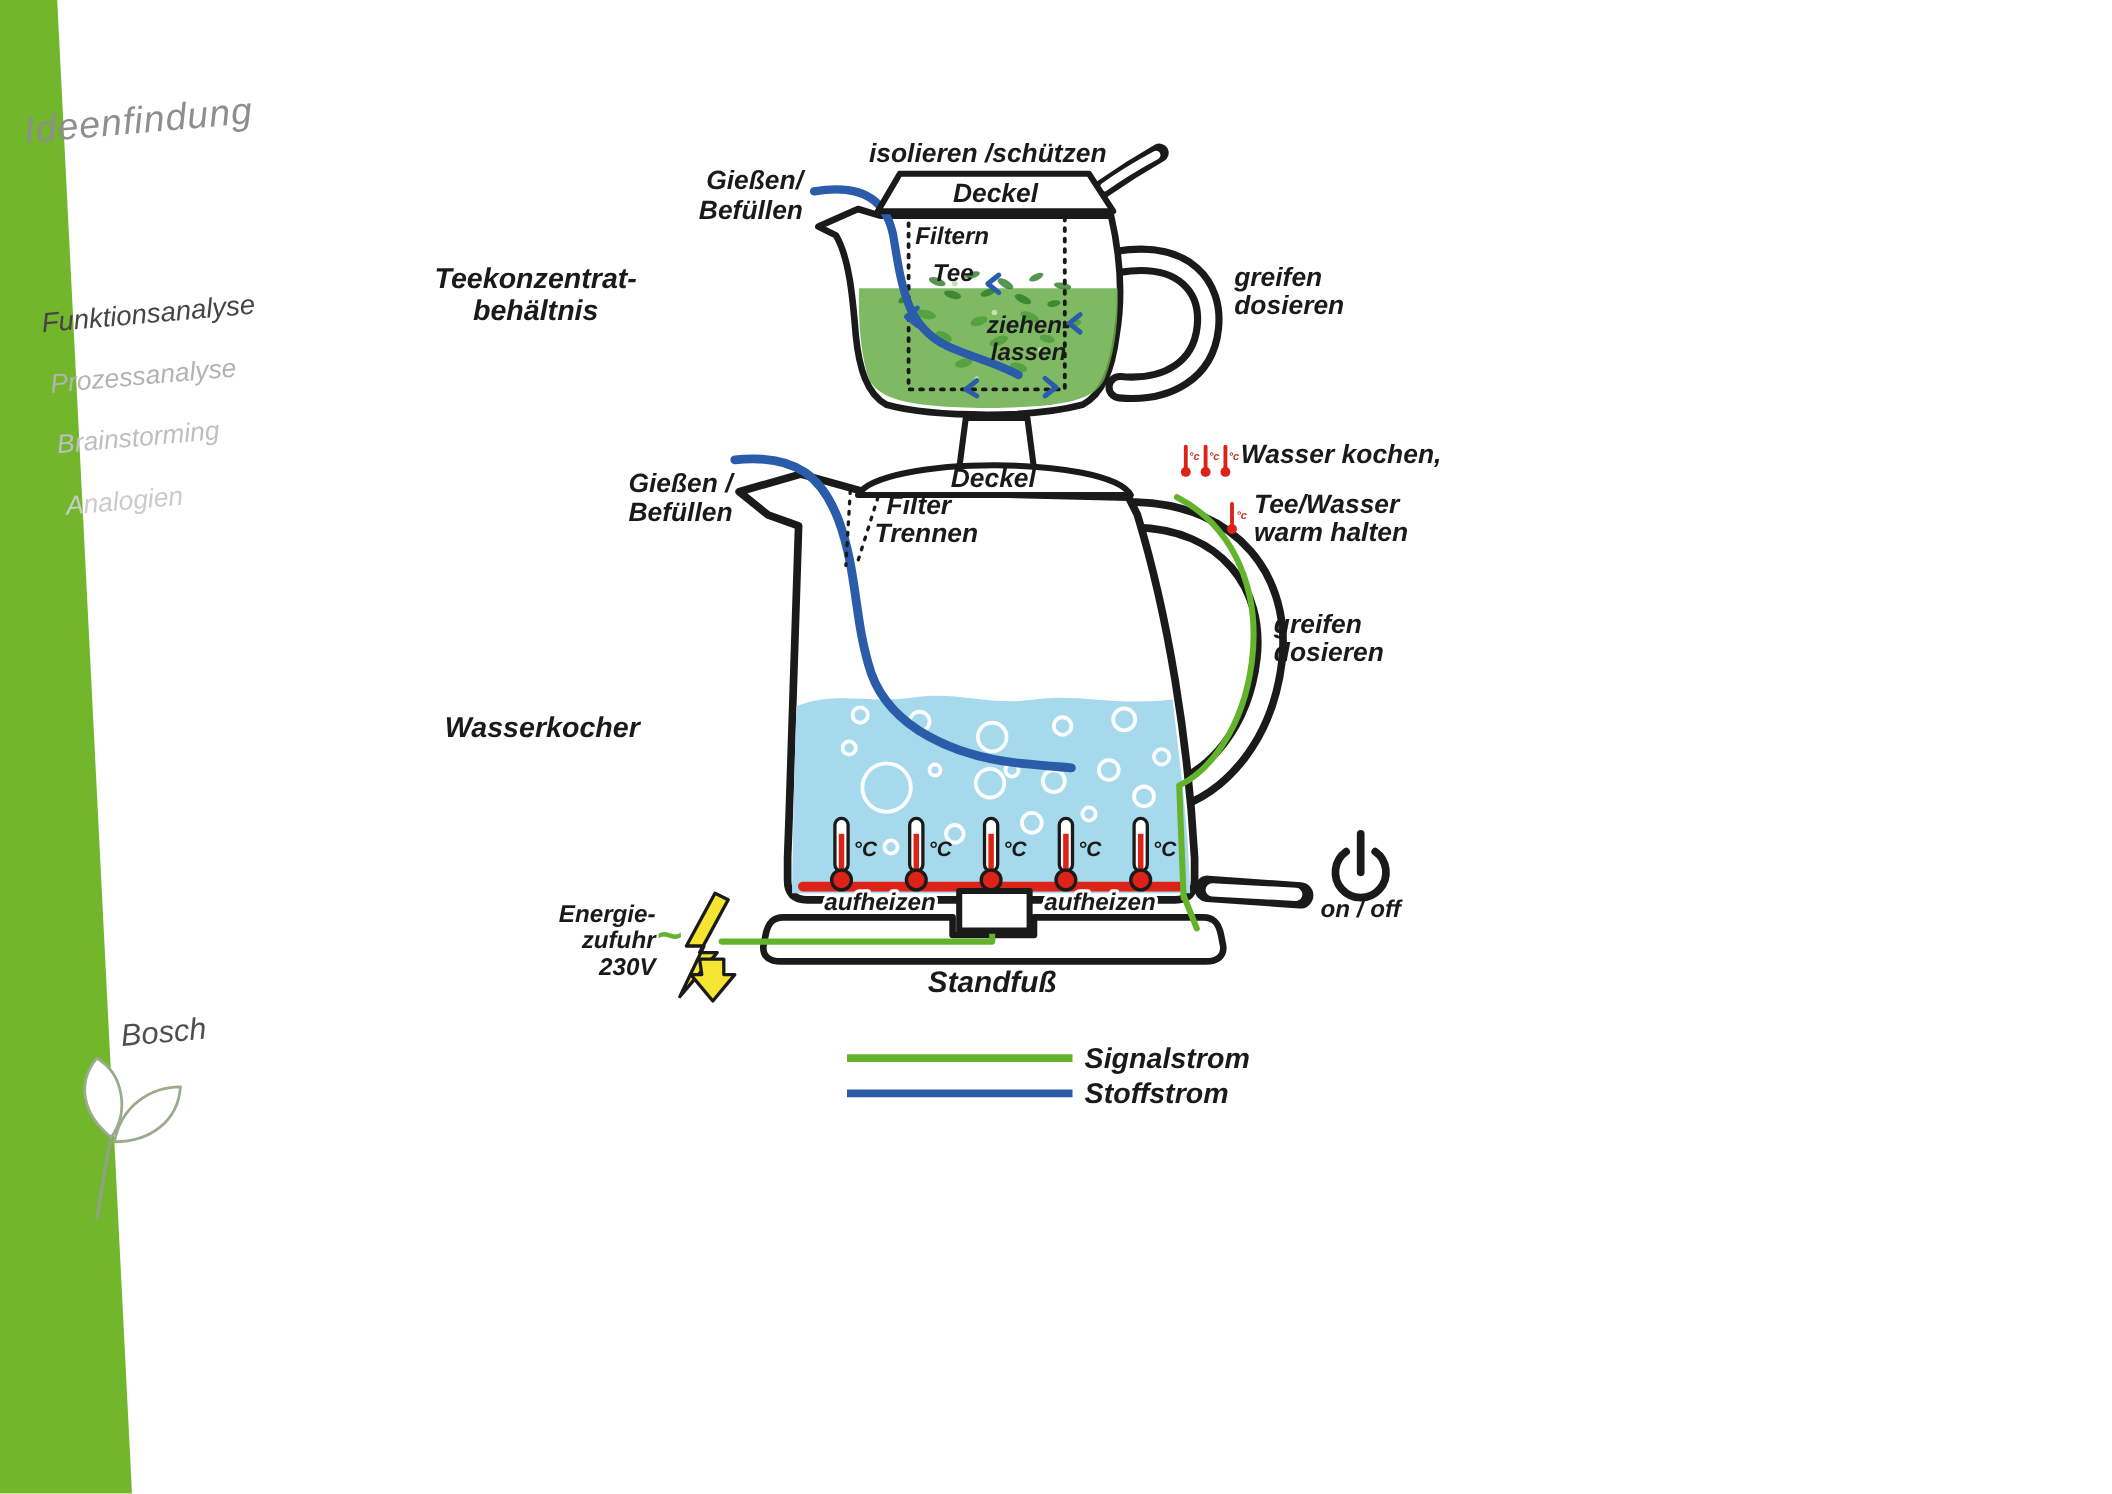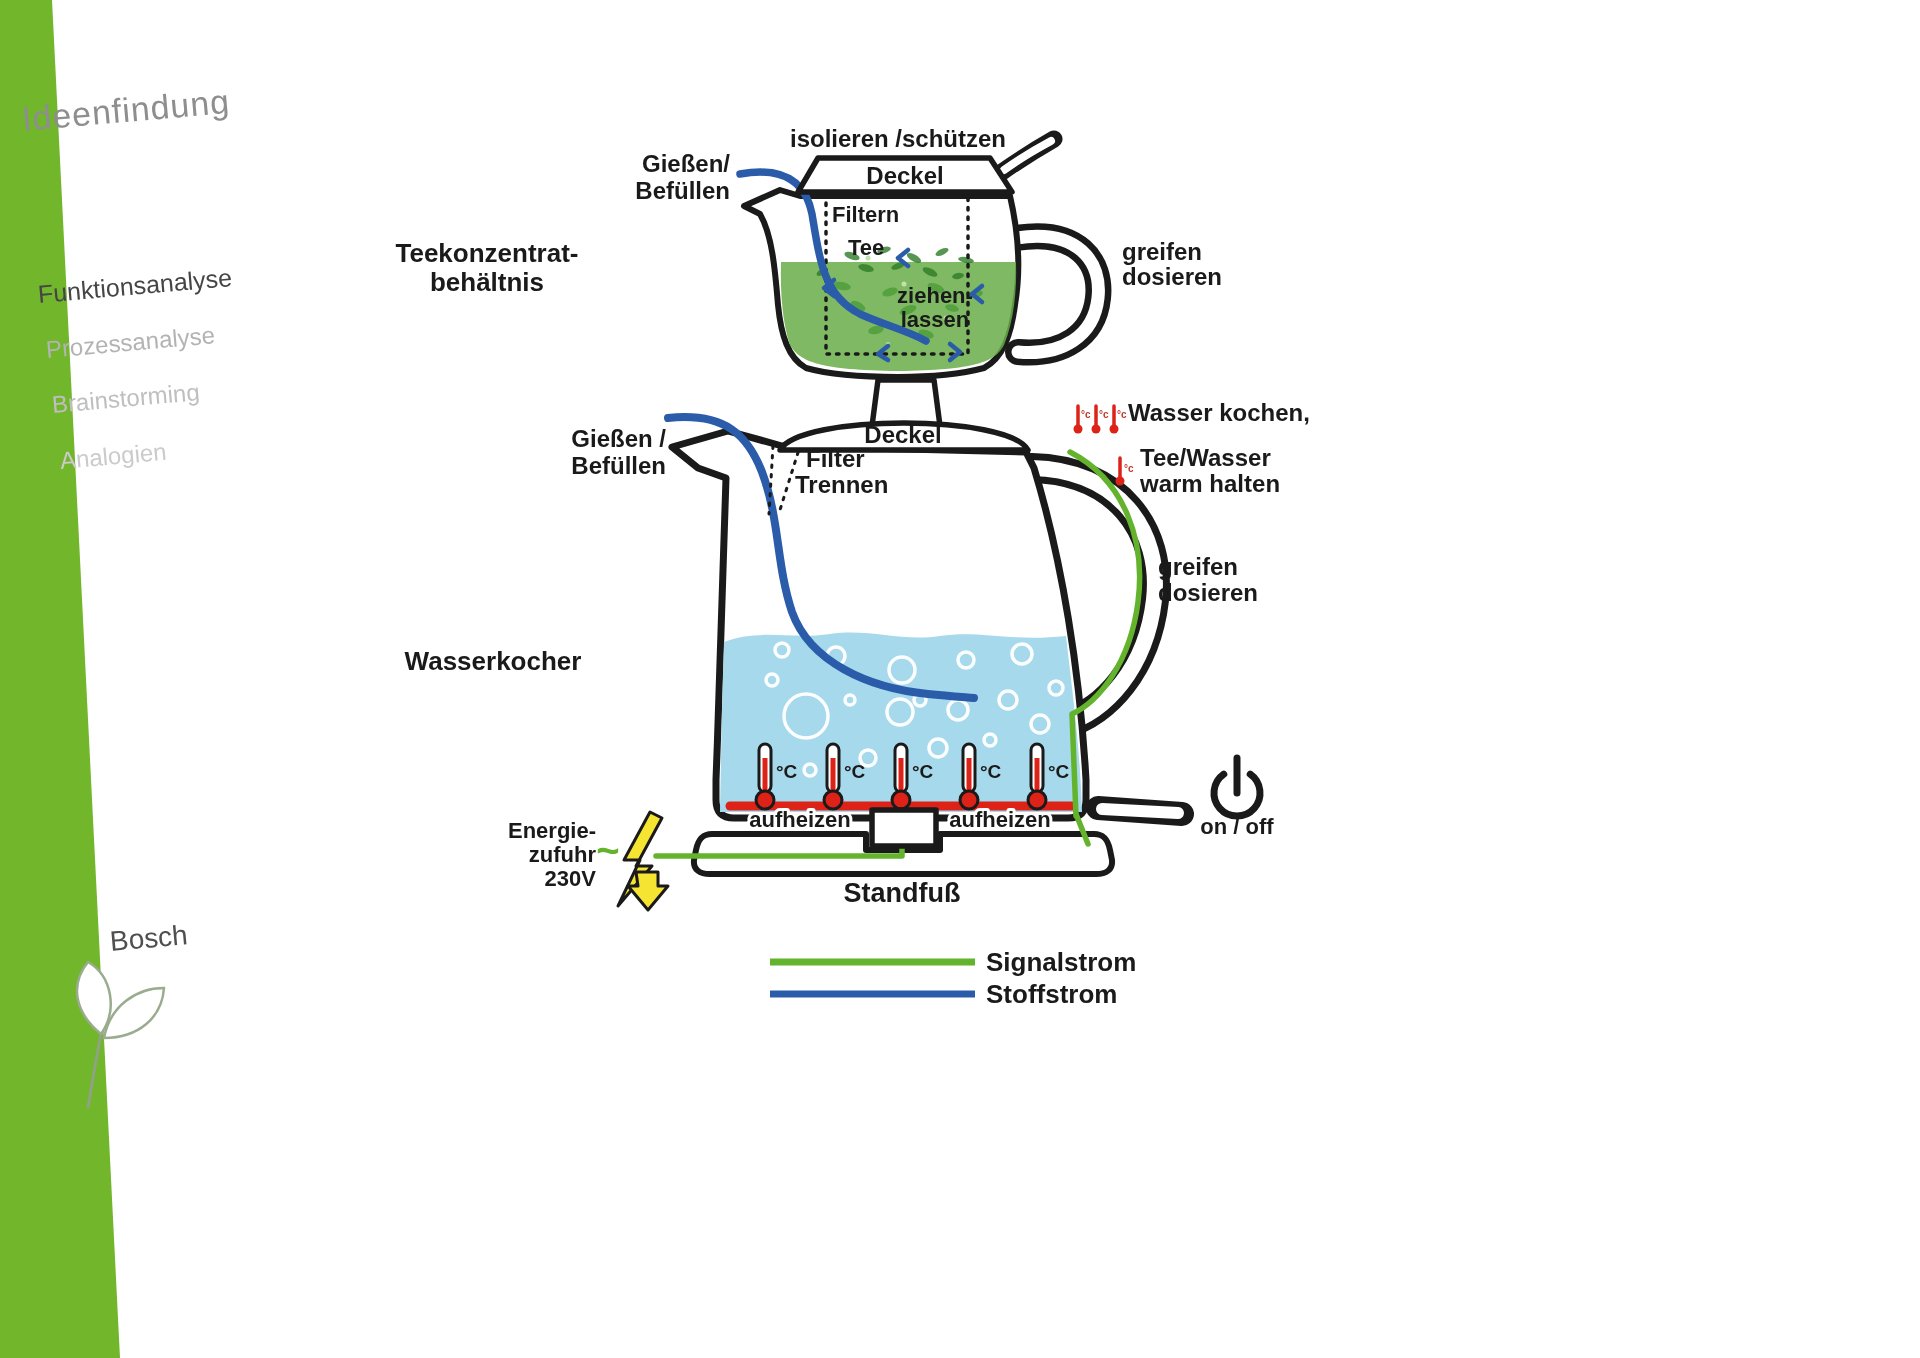"isolieren /schützen" .stage { font-style: none -> italic }
